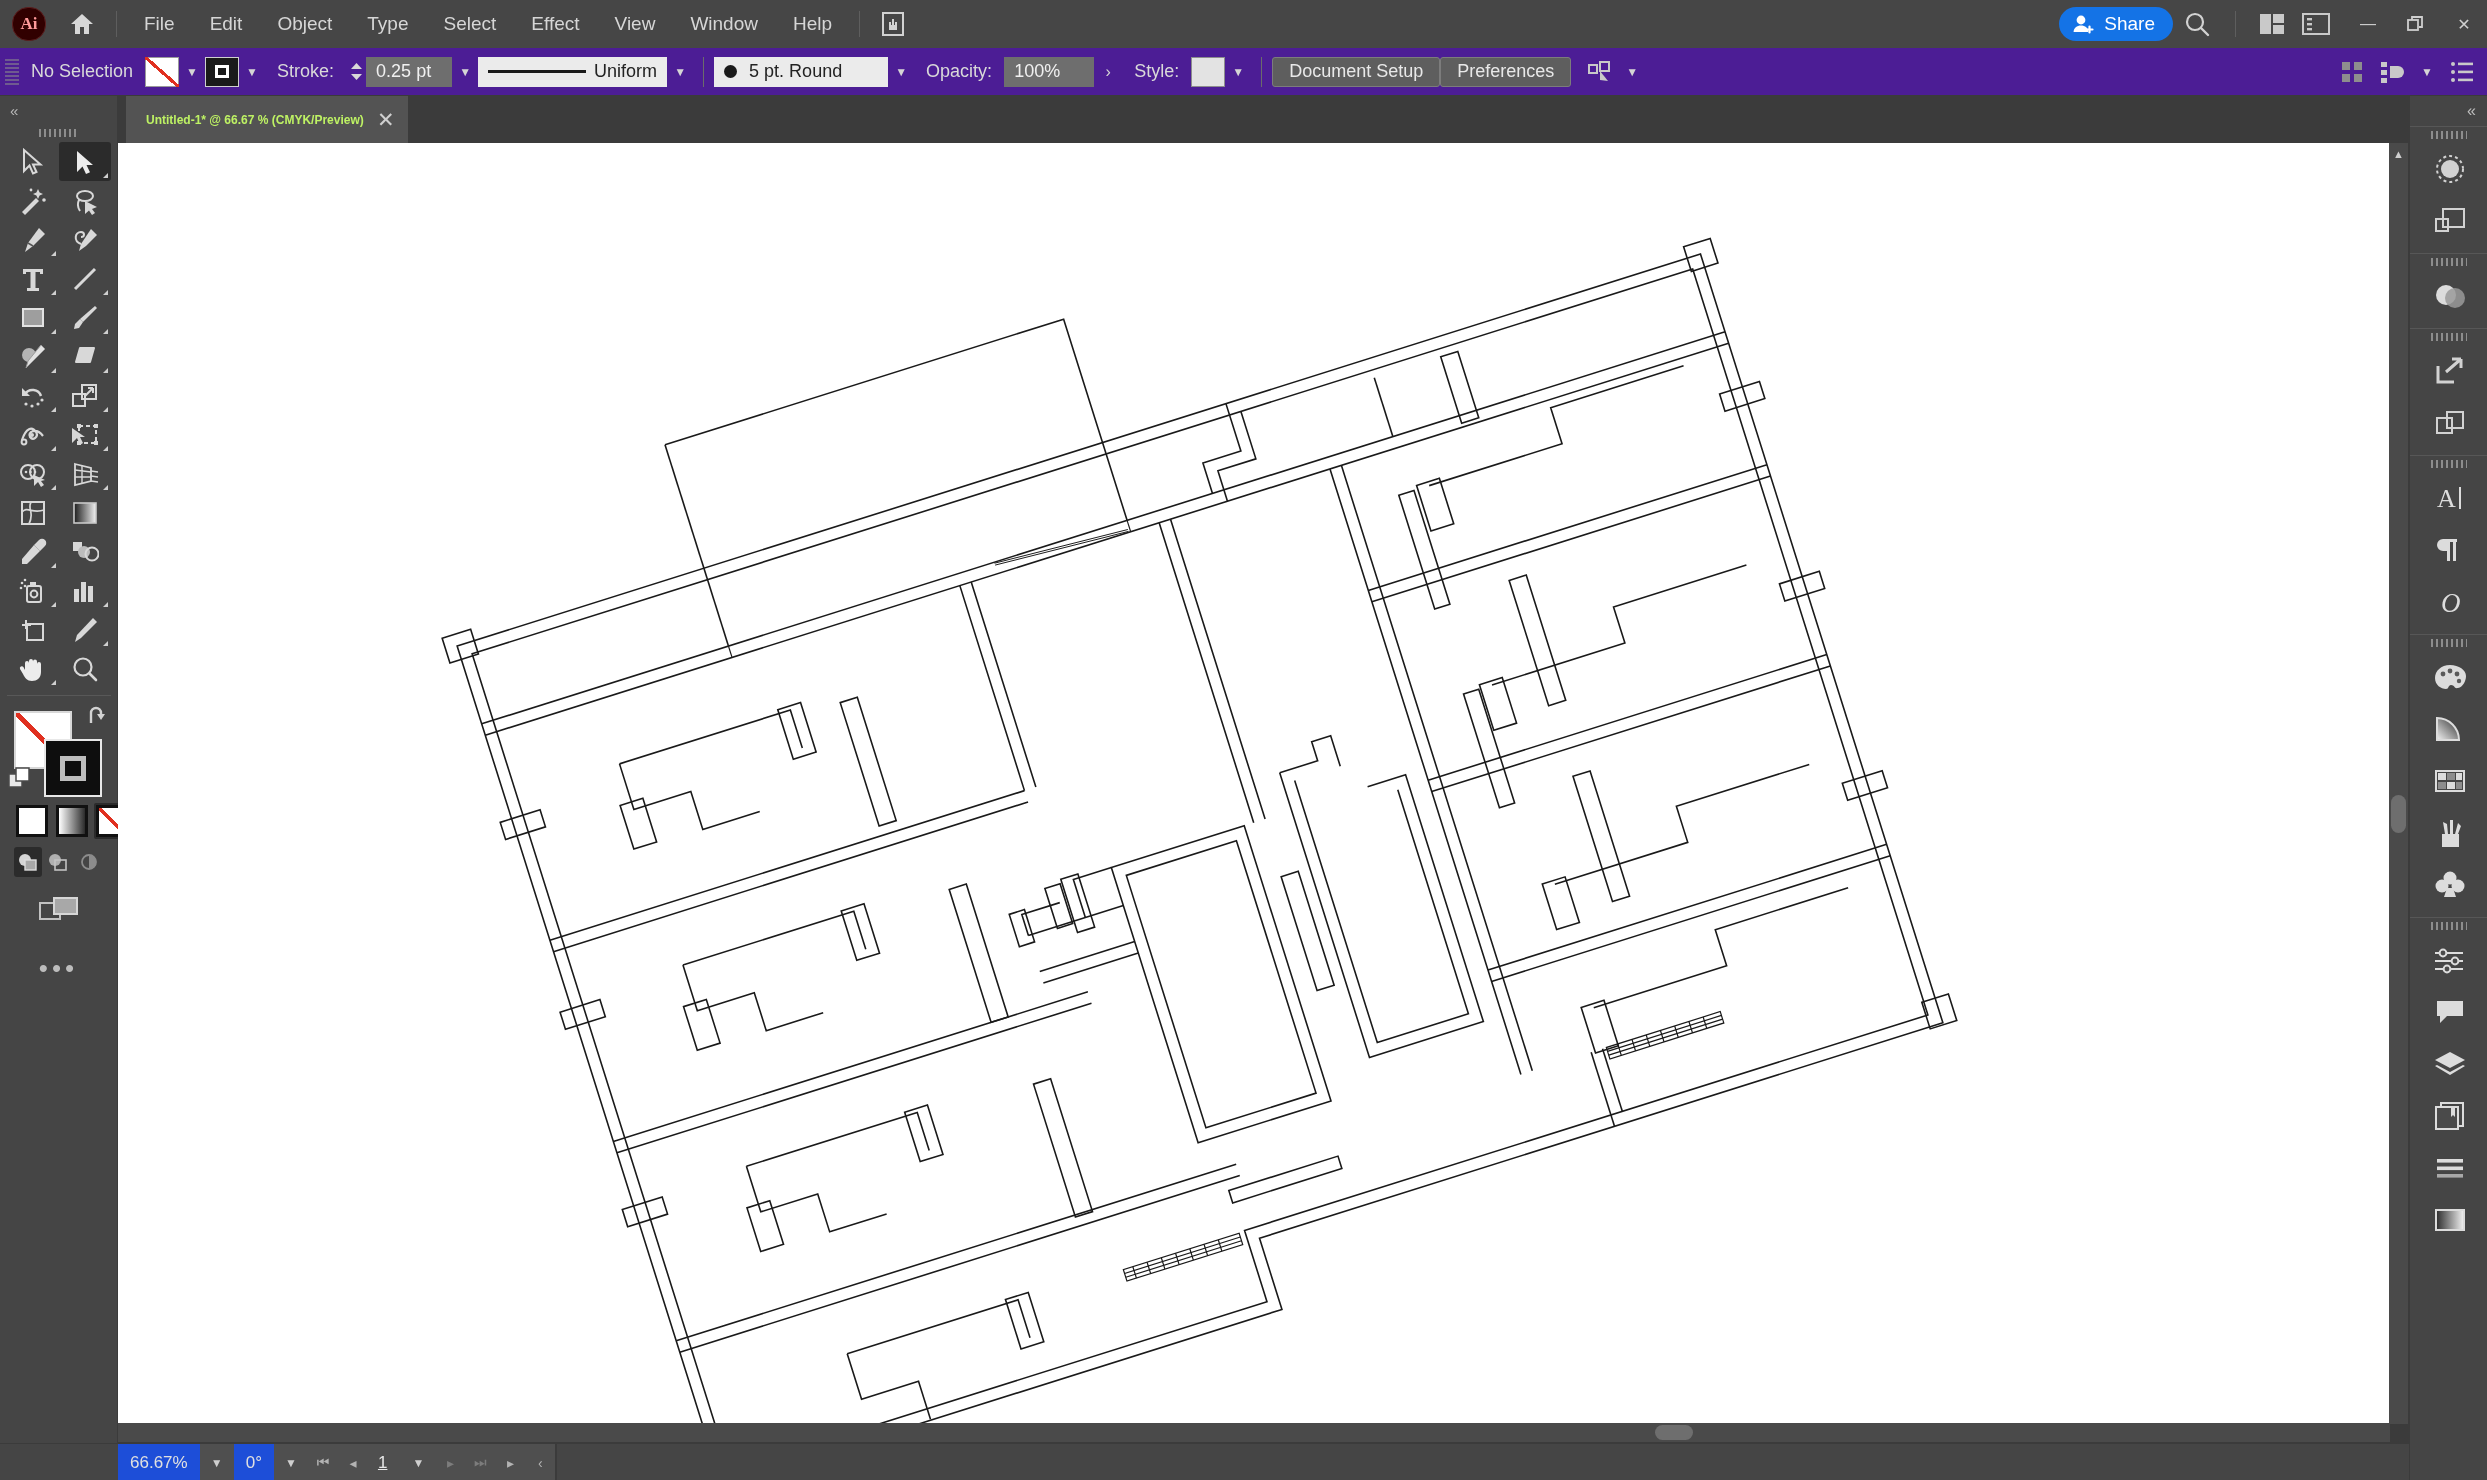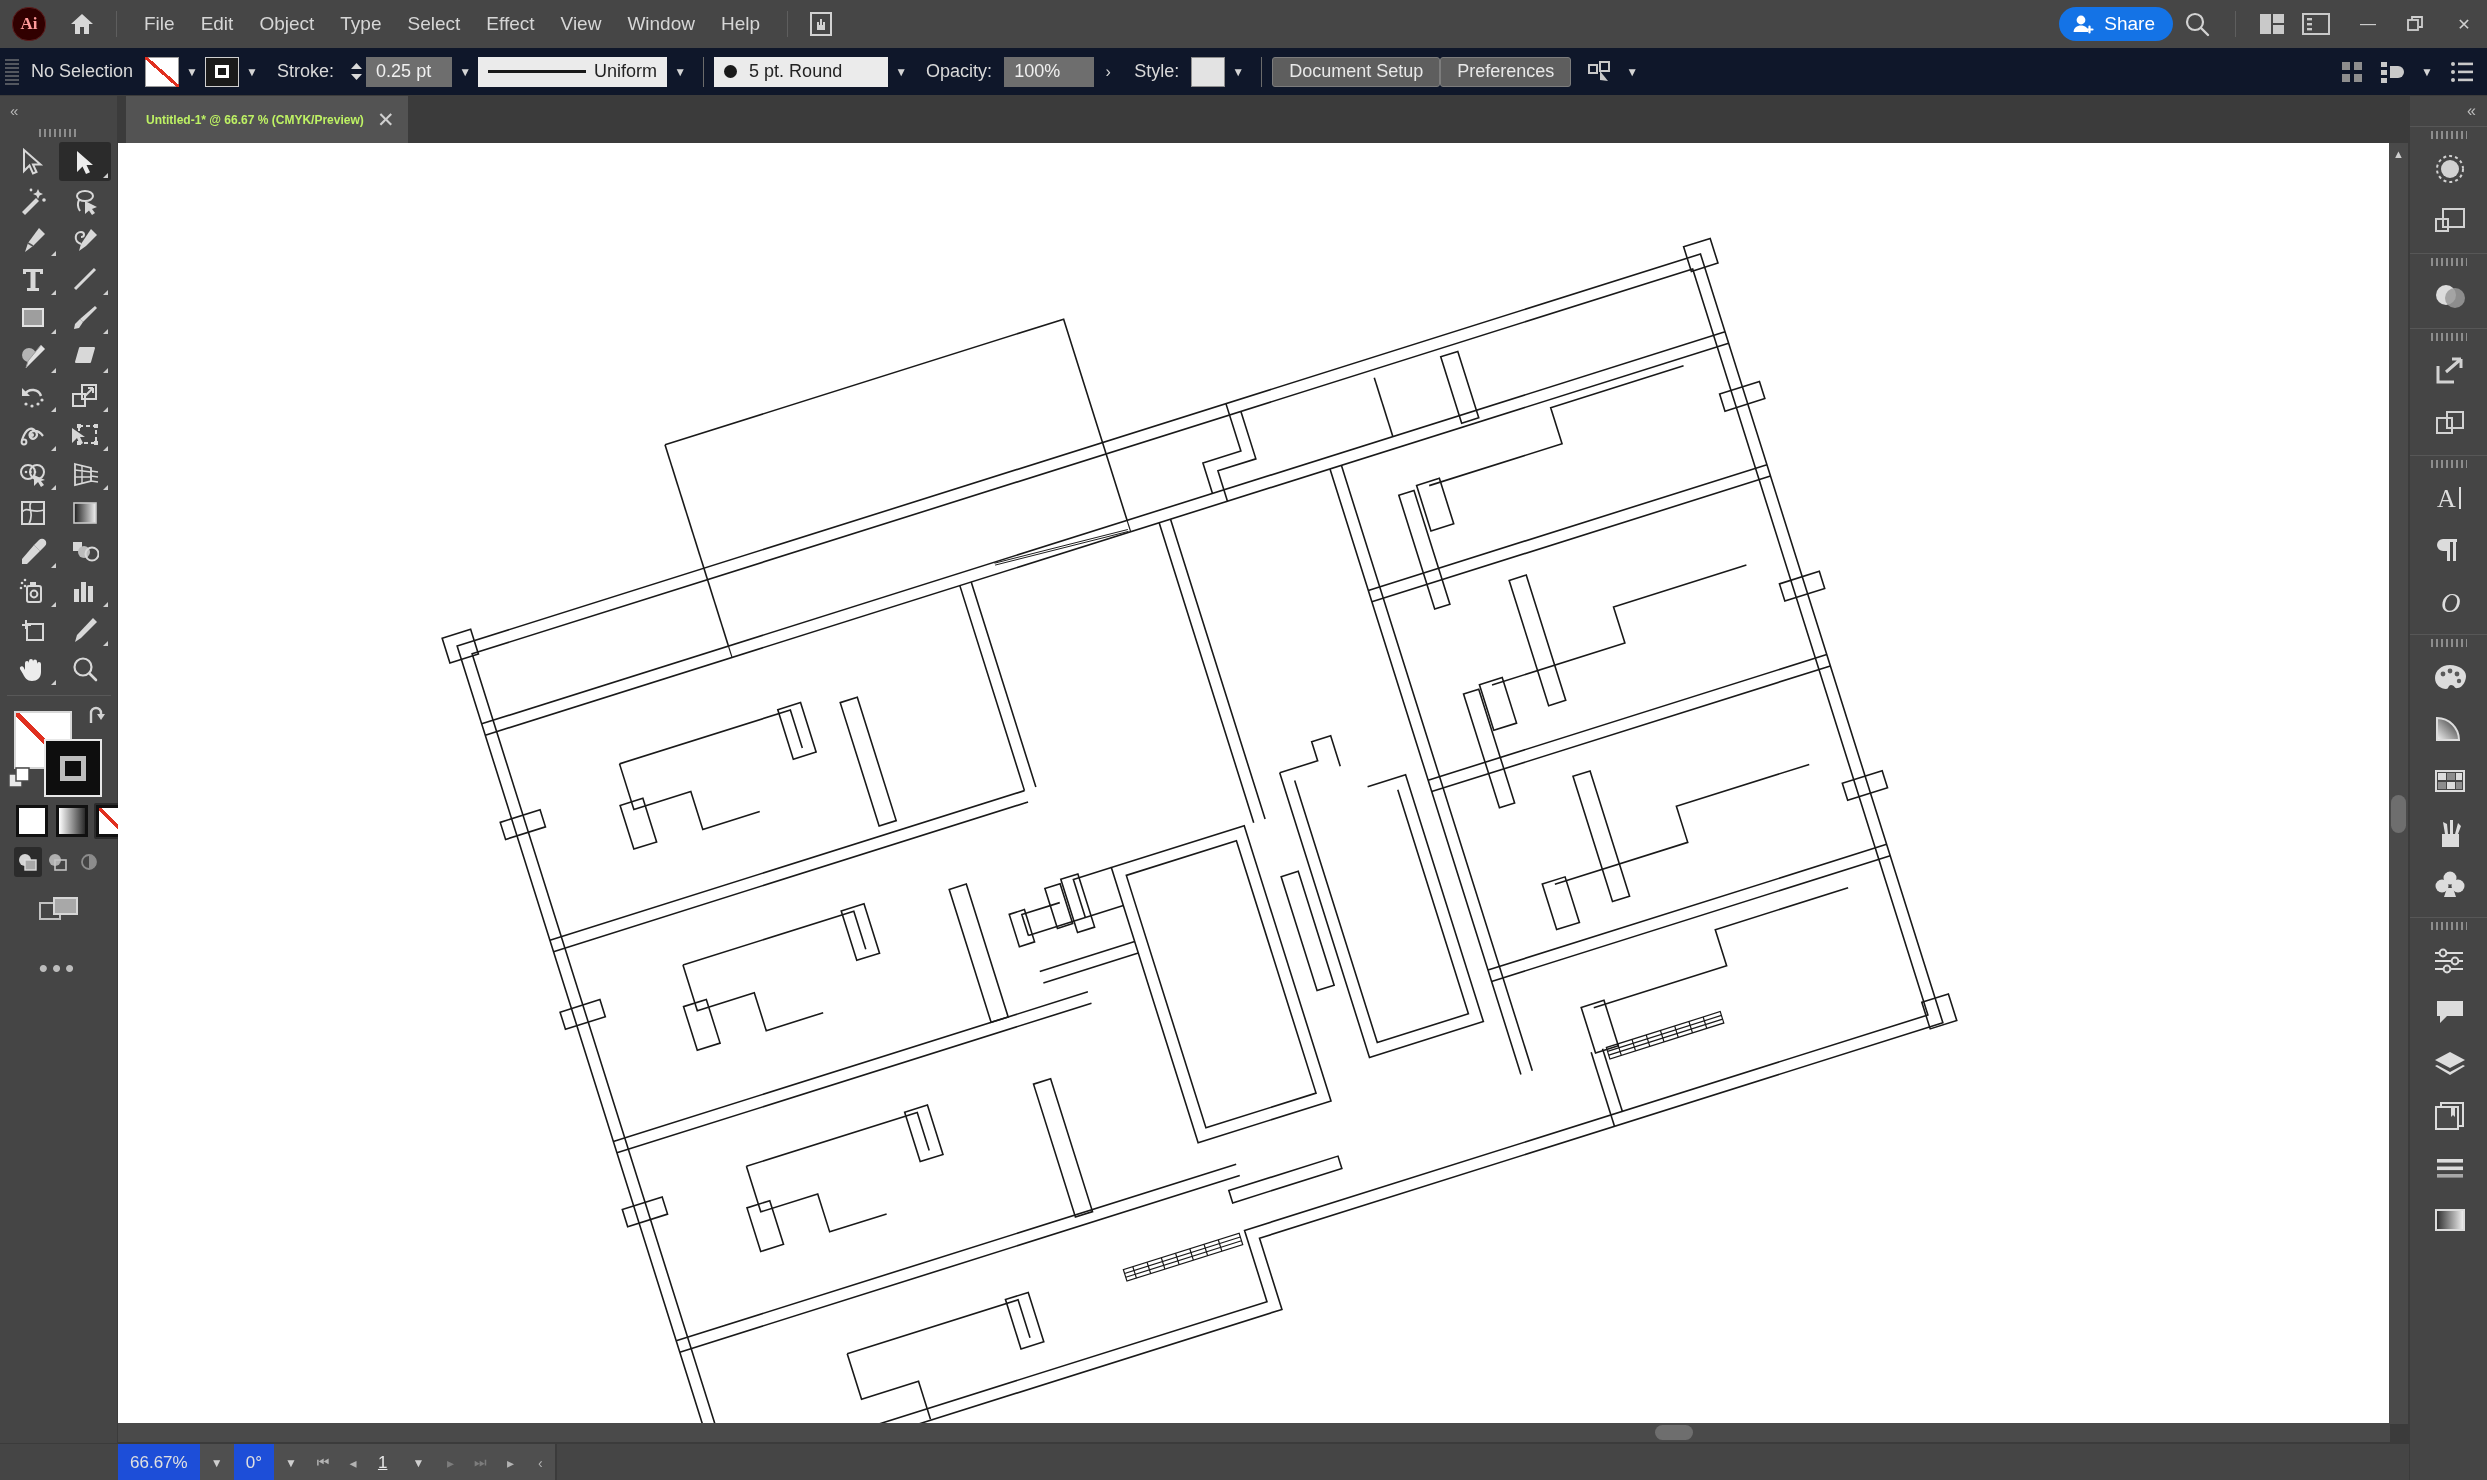"File" .menu-items { gap: none -> 9px }
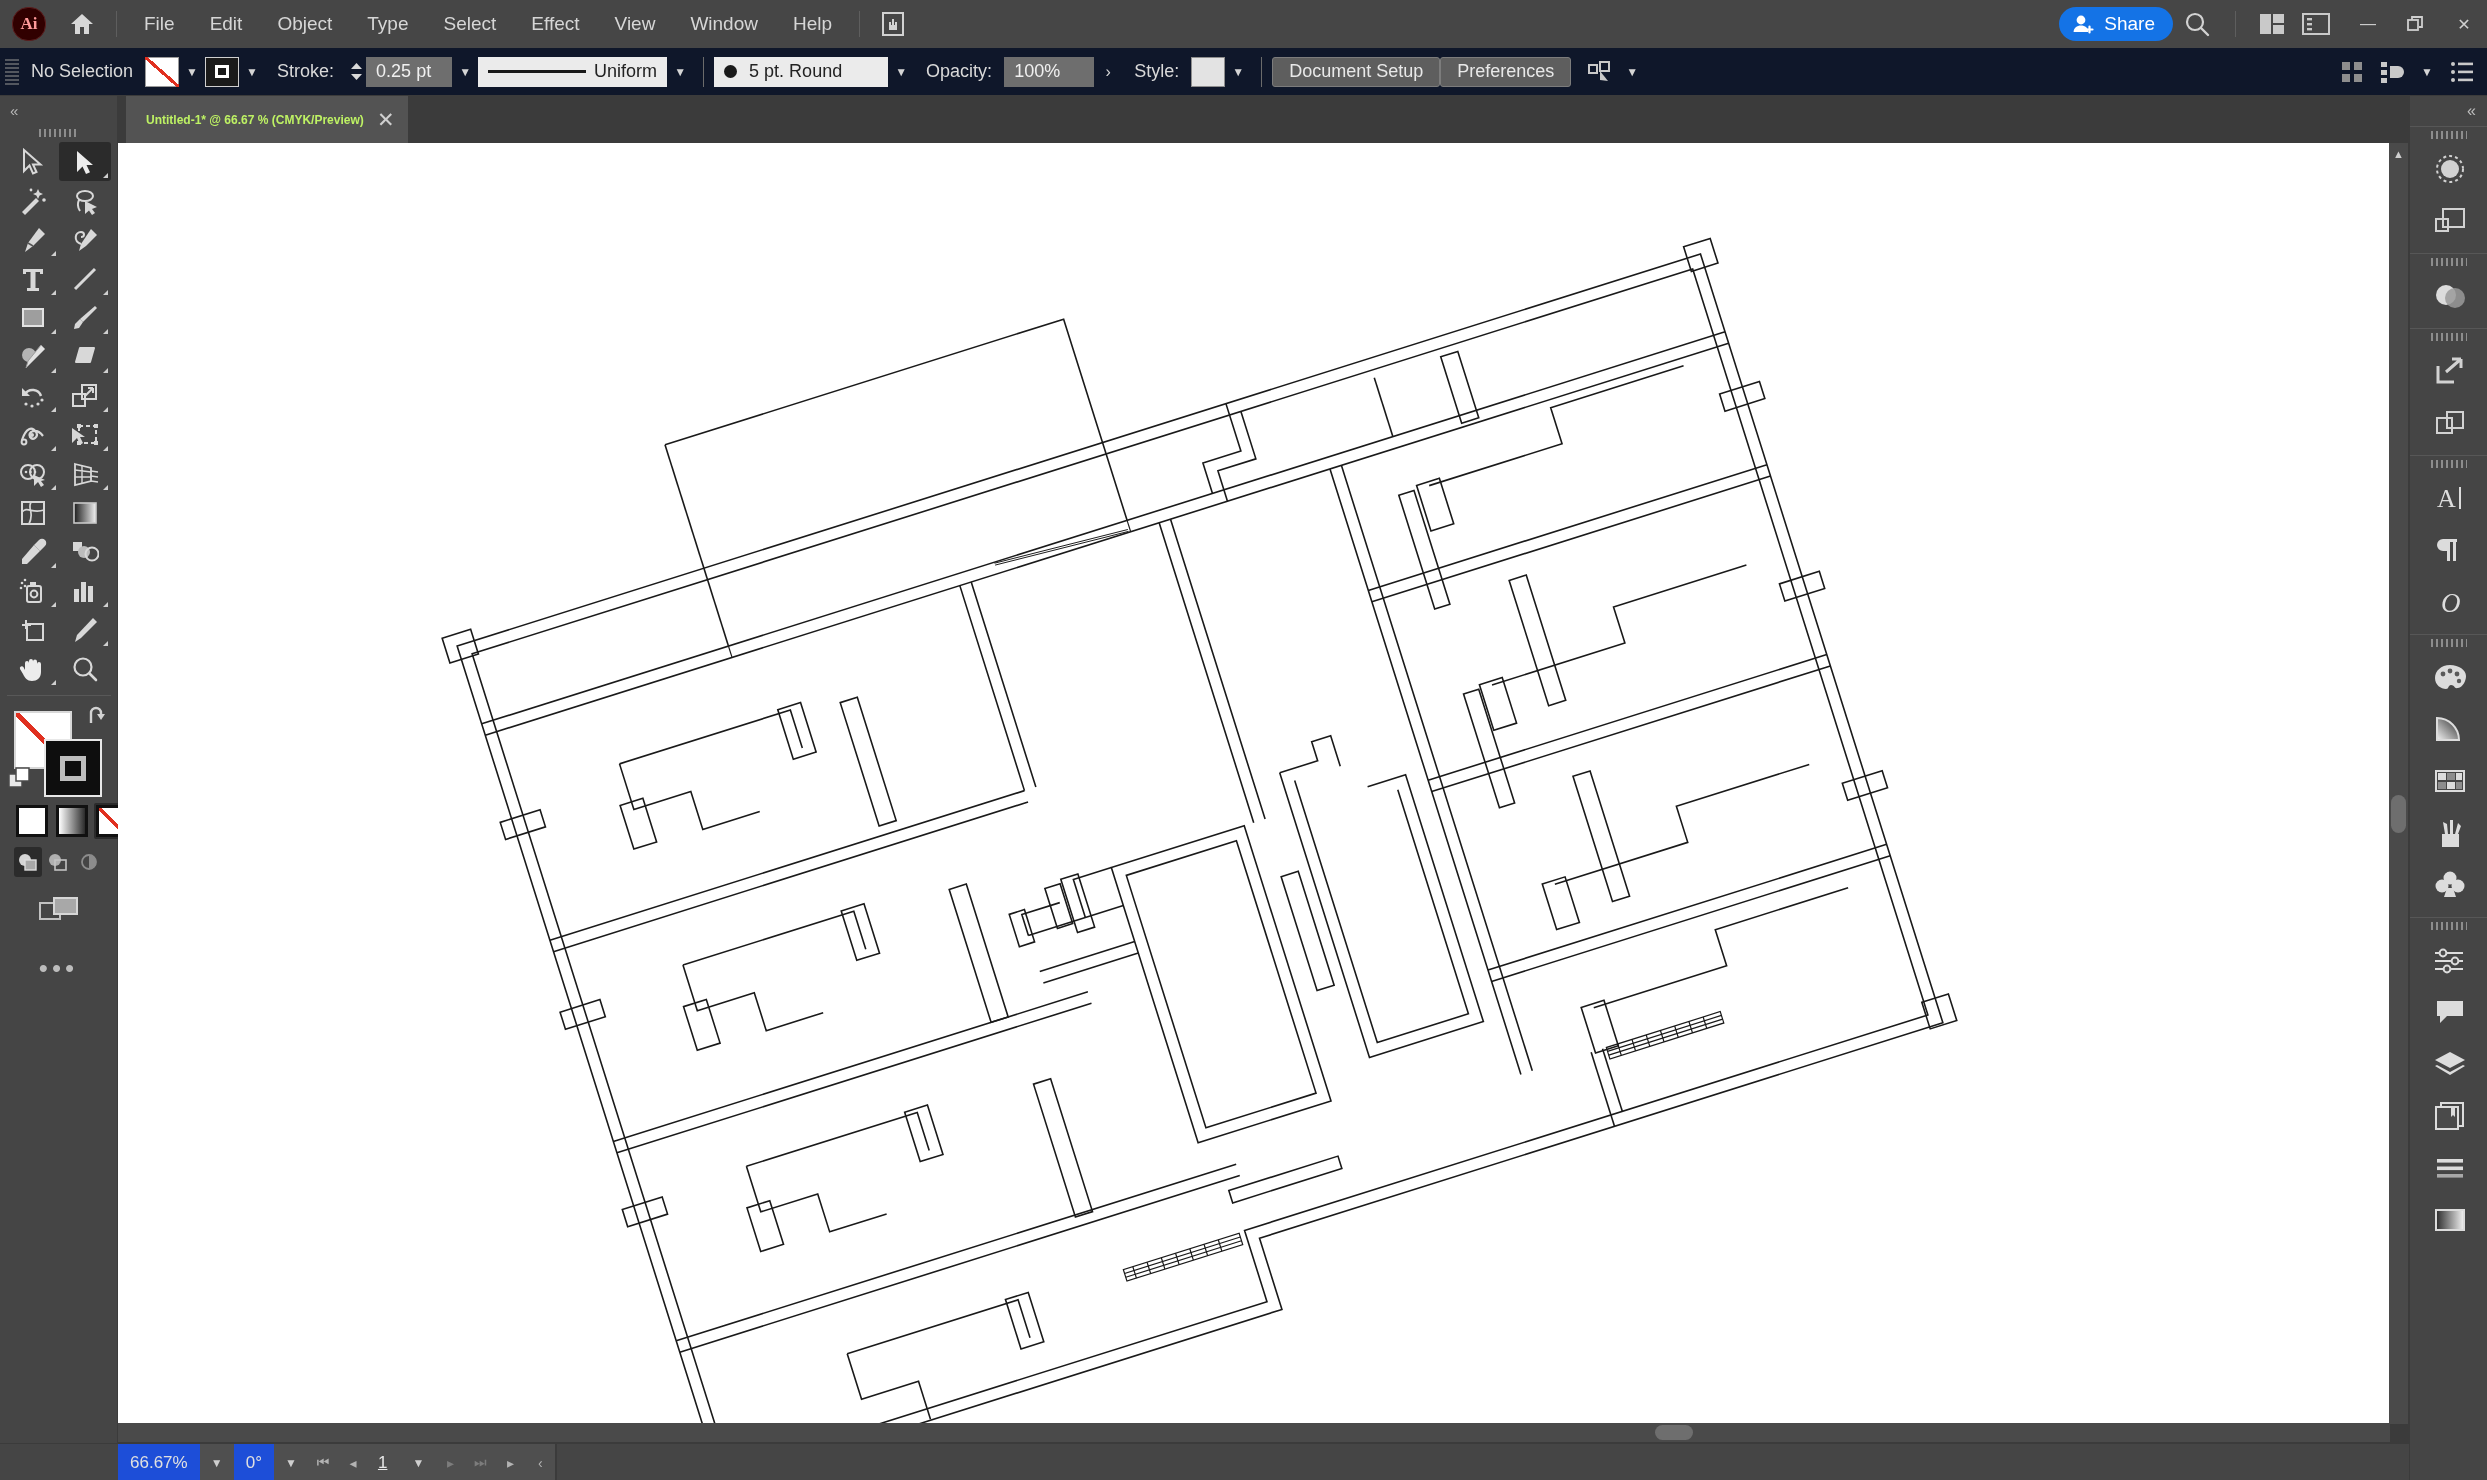"No Selection" .controlbar { background: #0f172a -> #4c1d95 }
